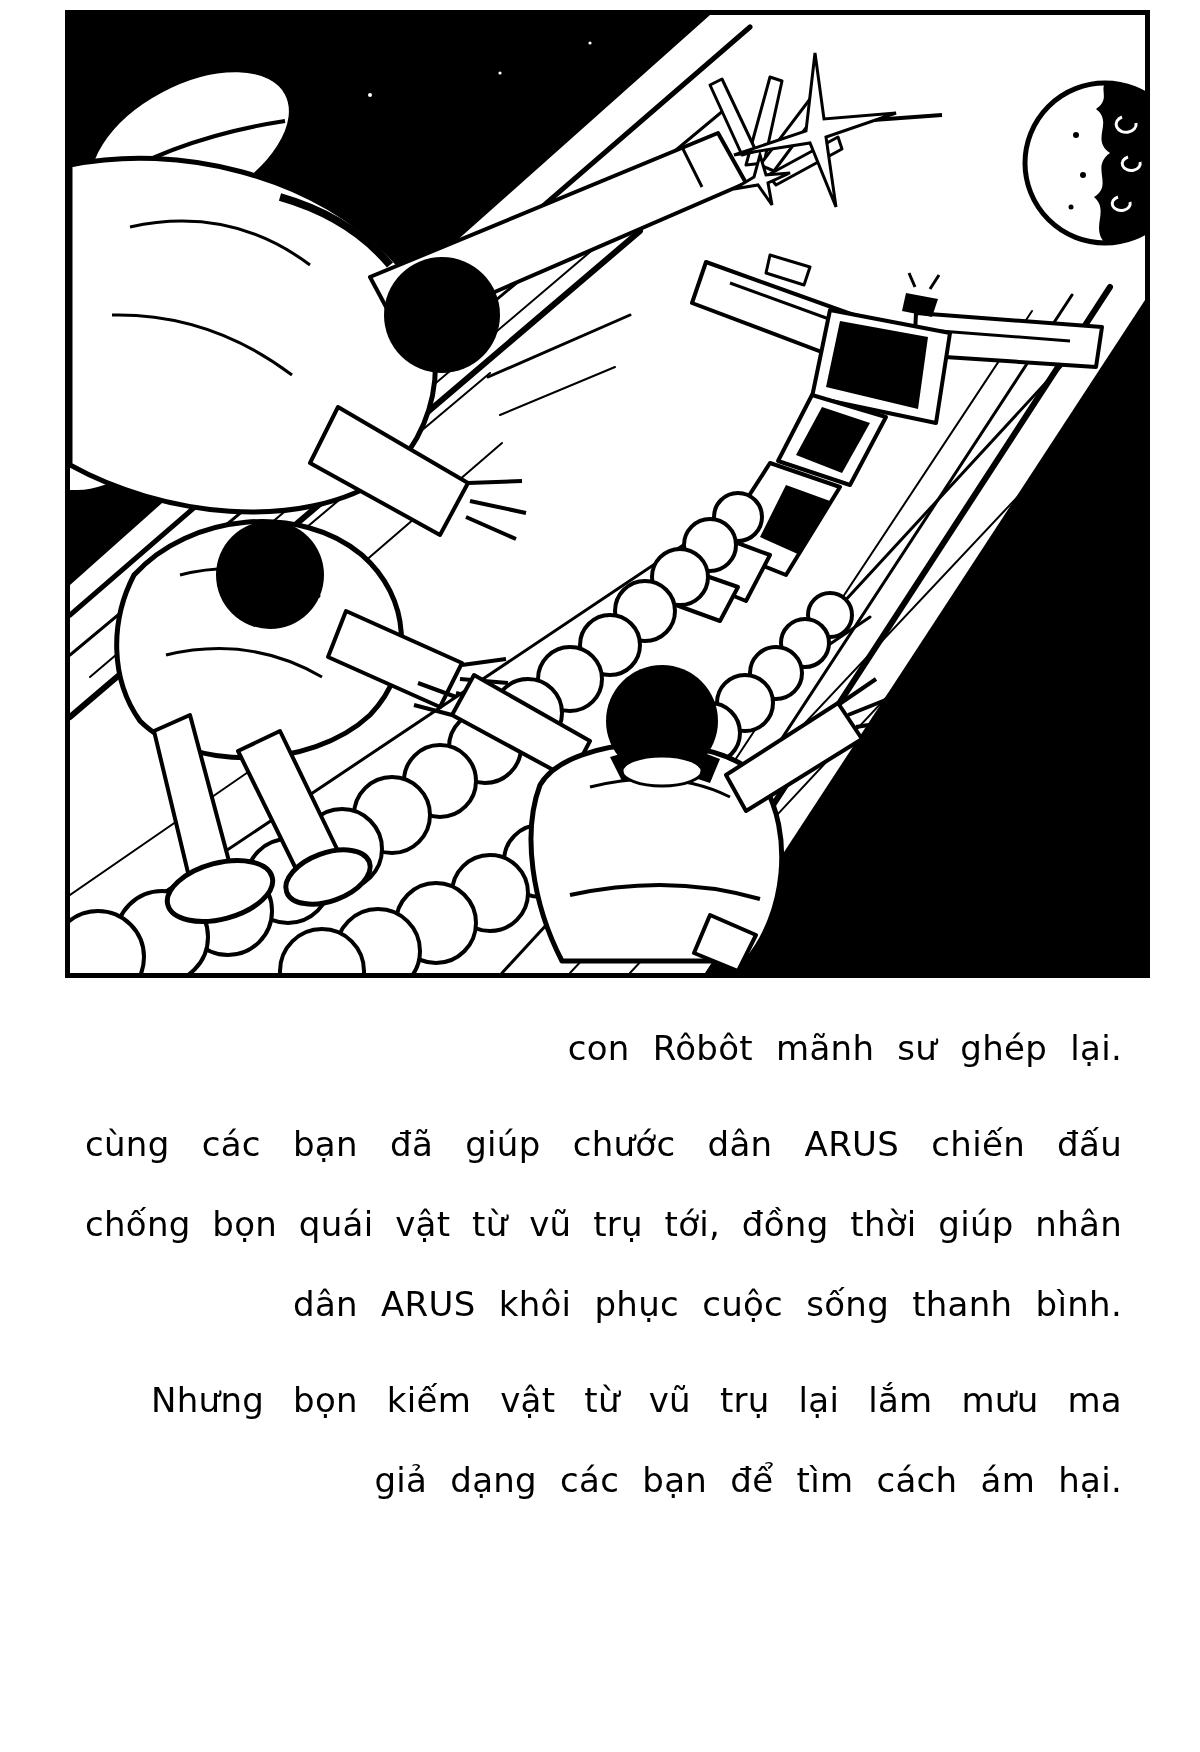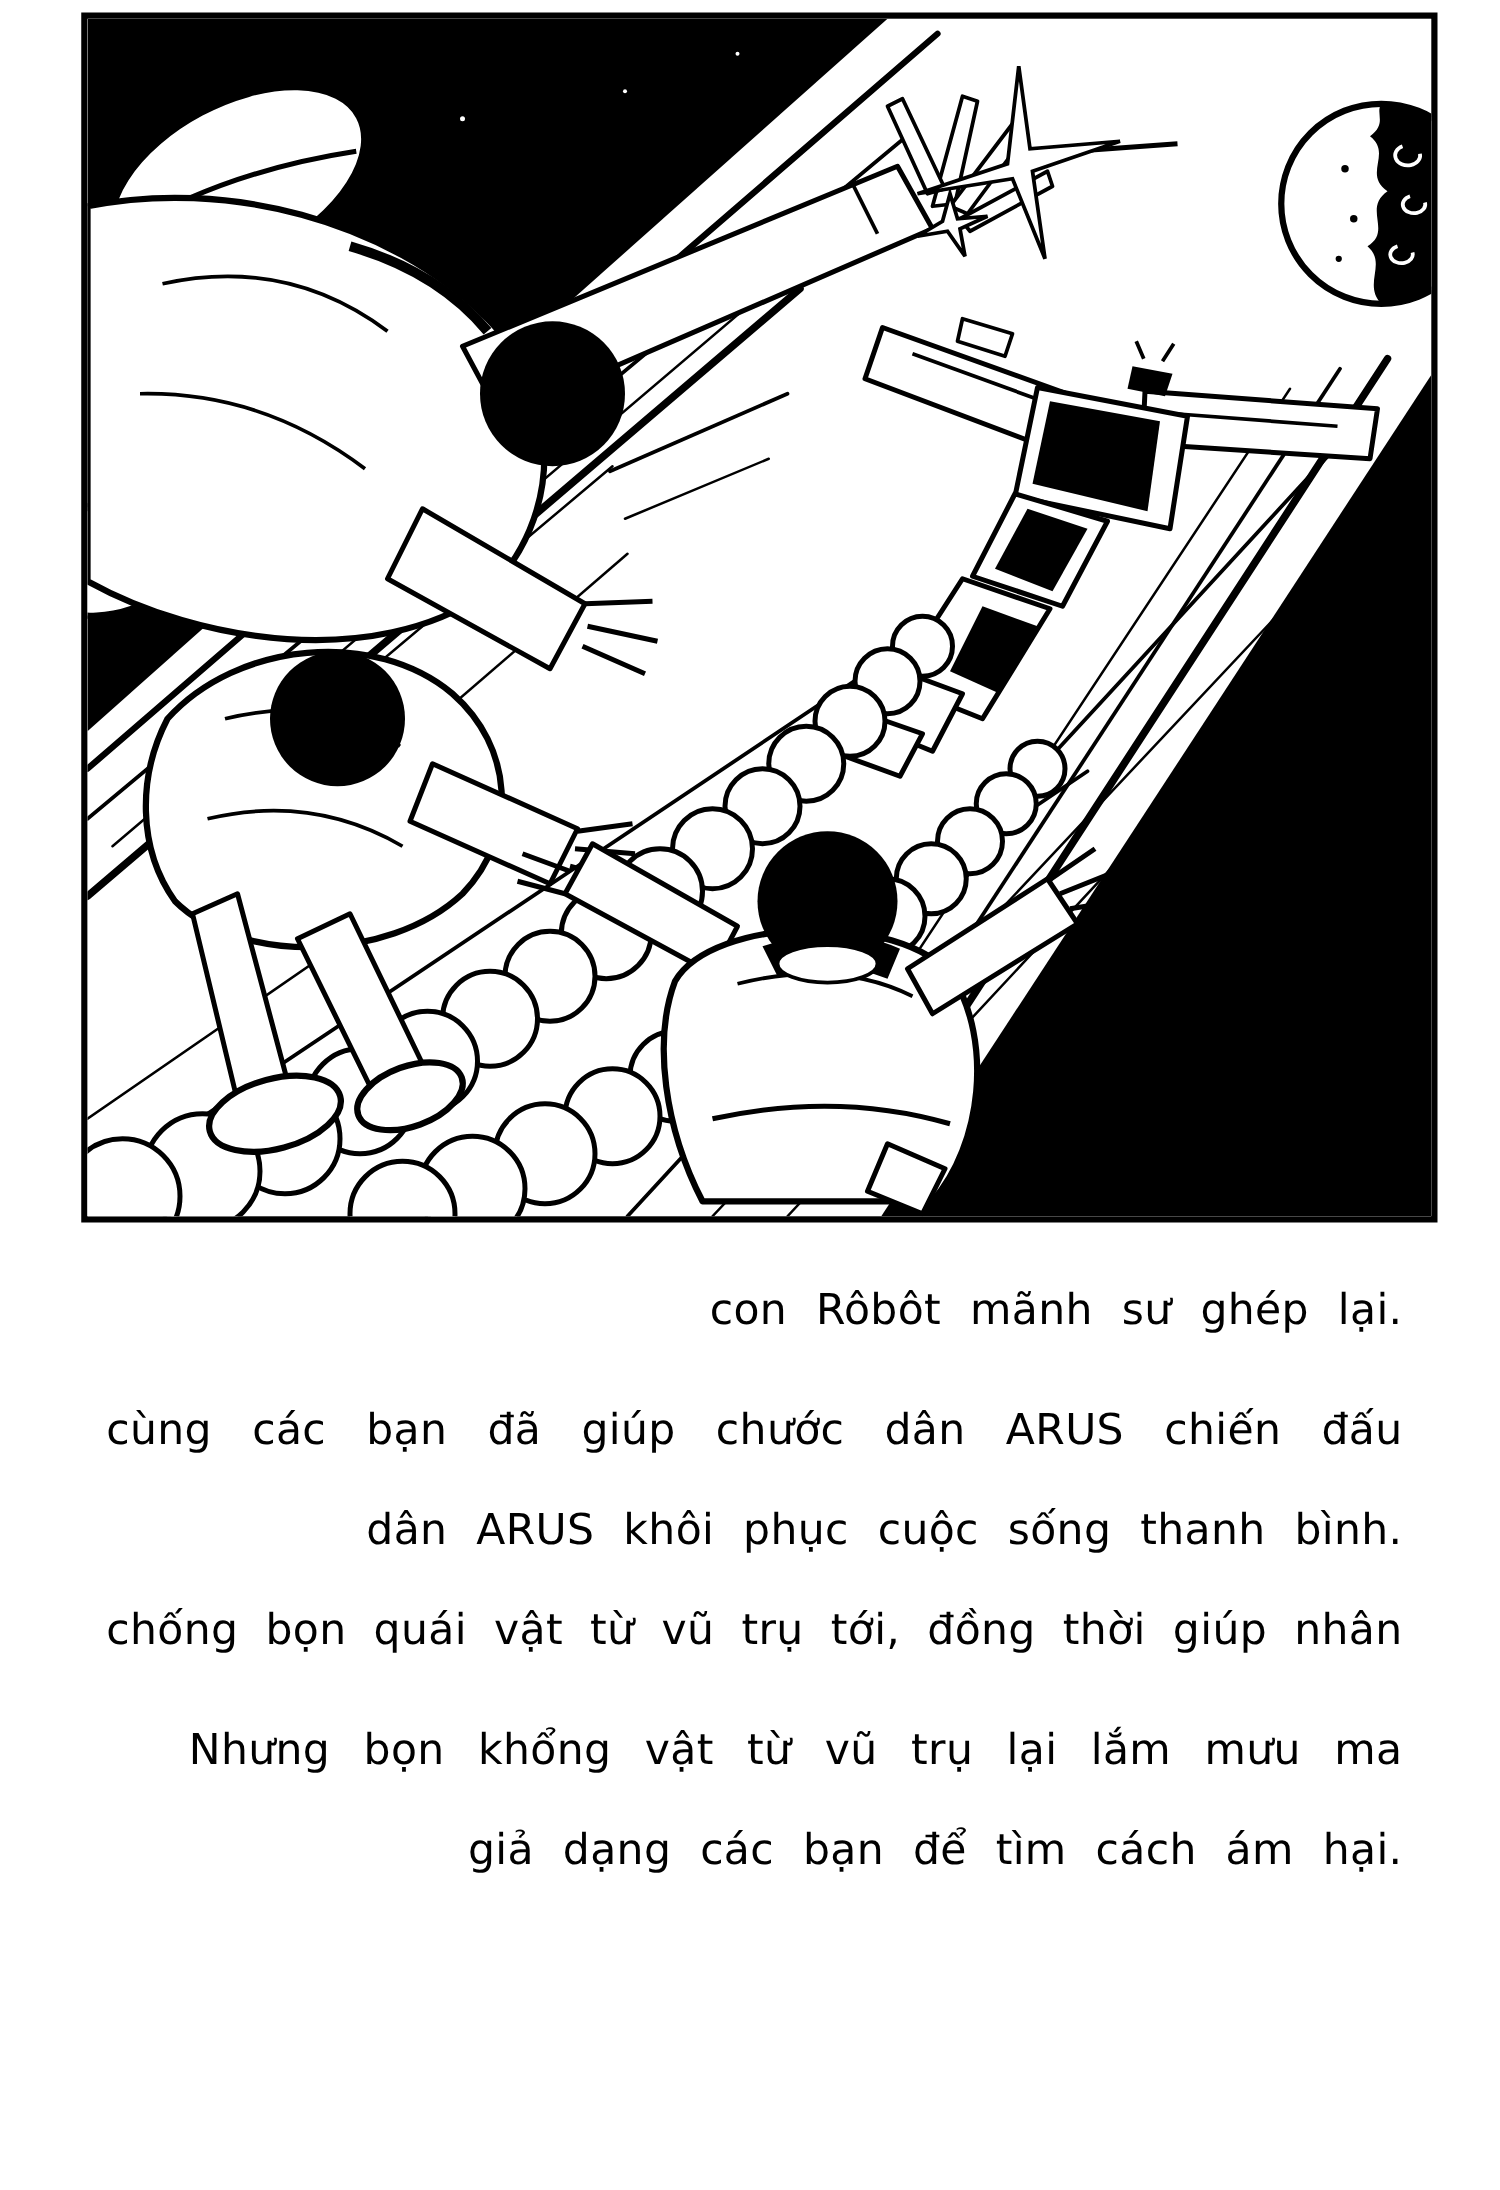"dân ARUS khôi phục cuộc" div.line { order: before "chống bọn quái vật từ" -> after "chống bọn quái vật từ" }
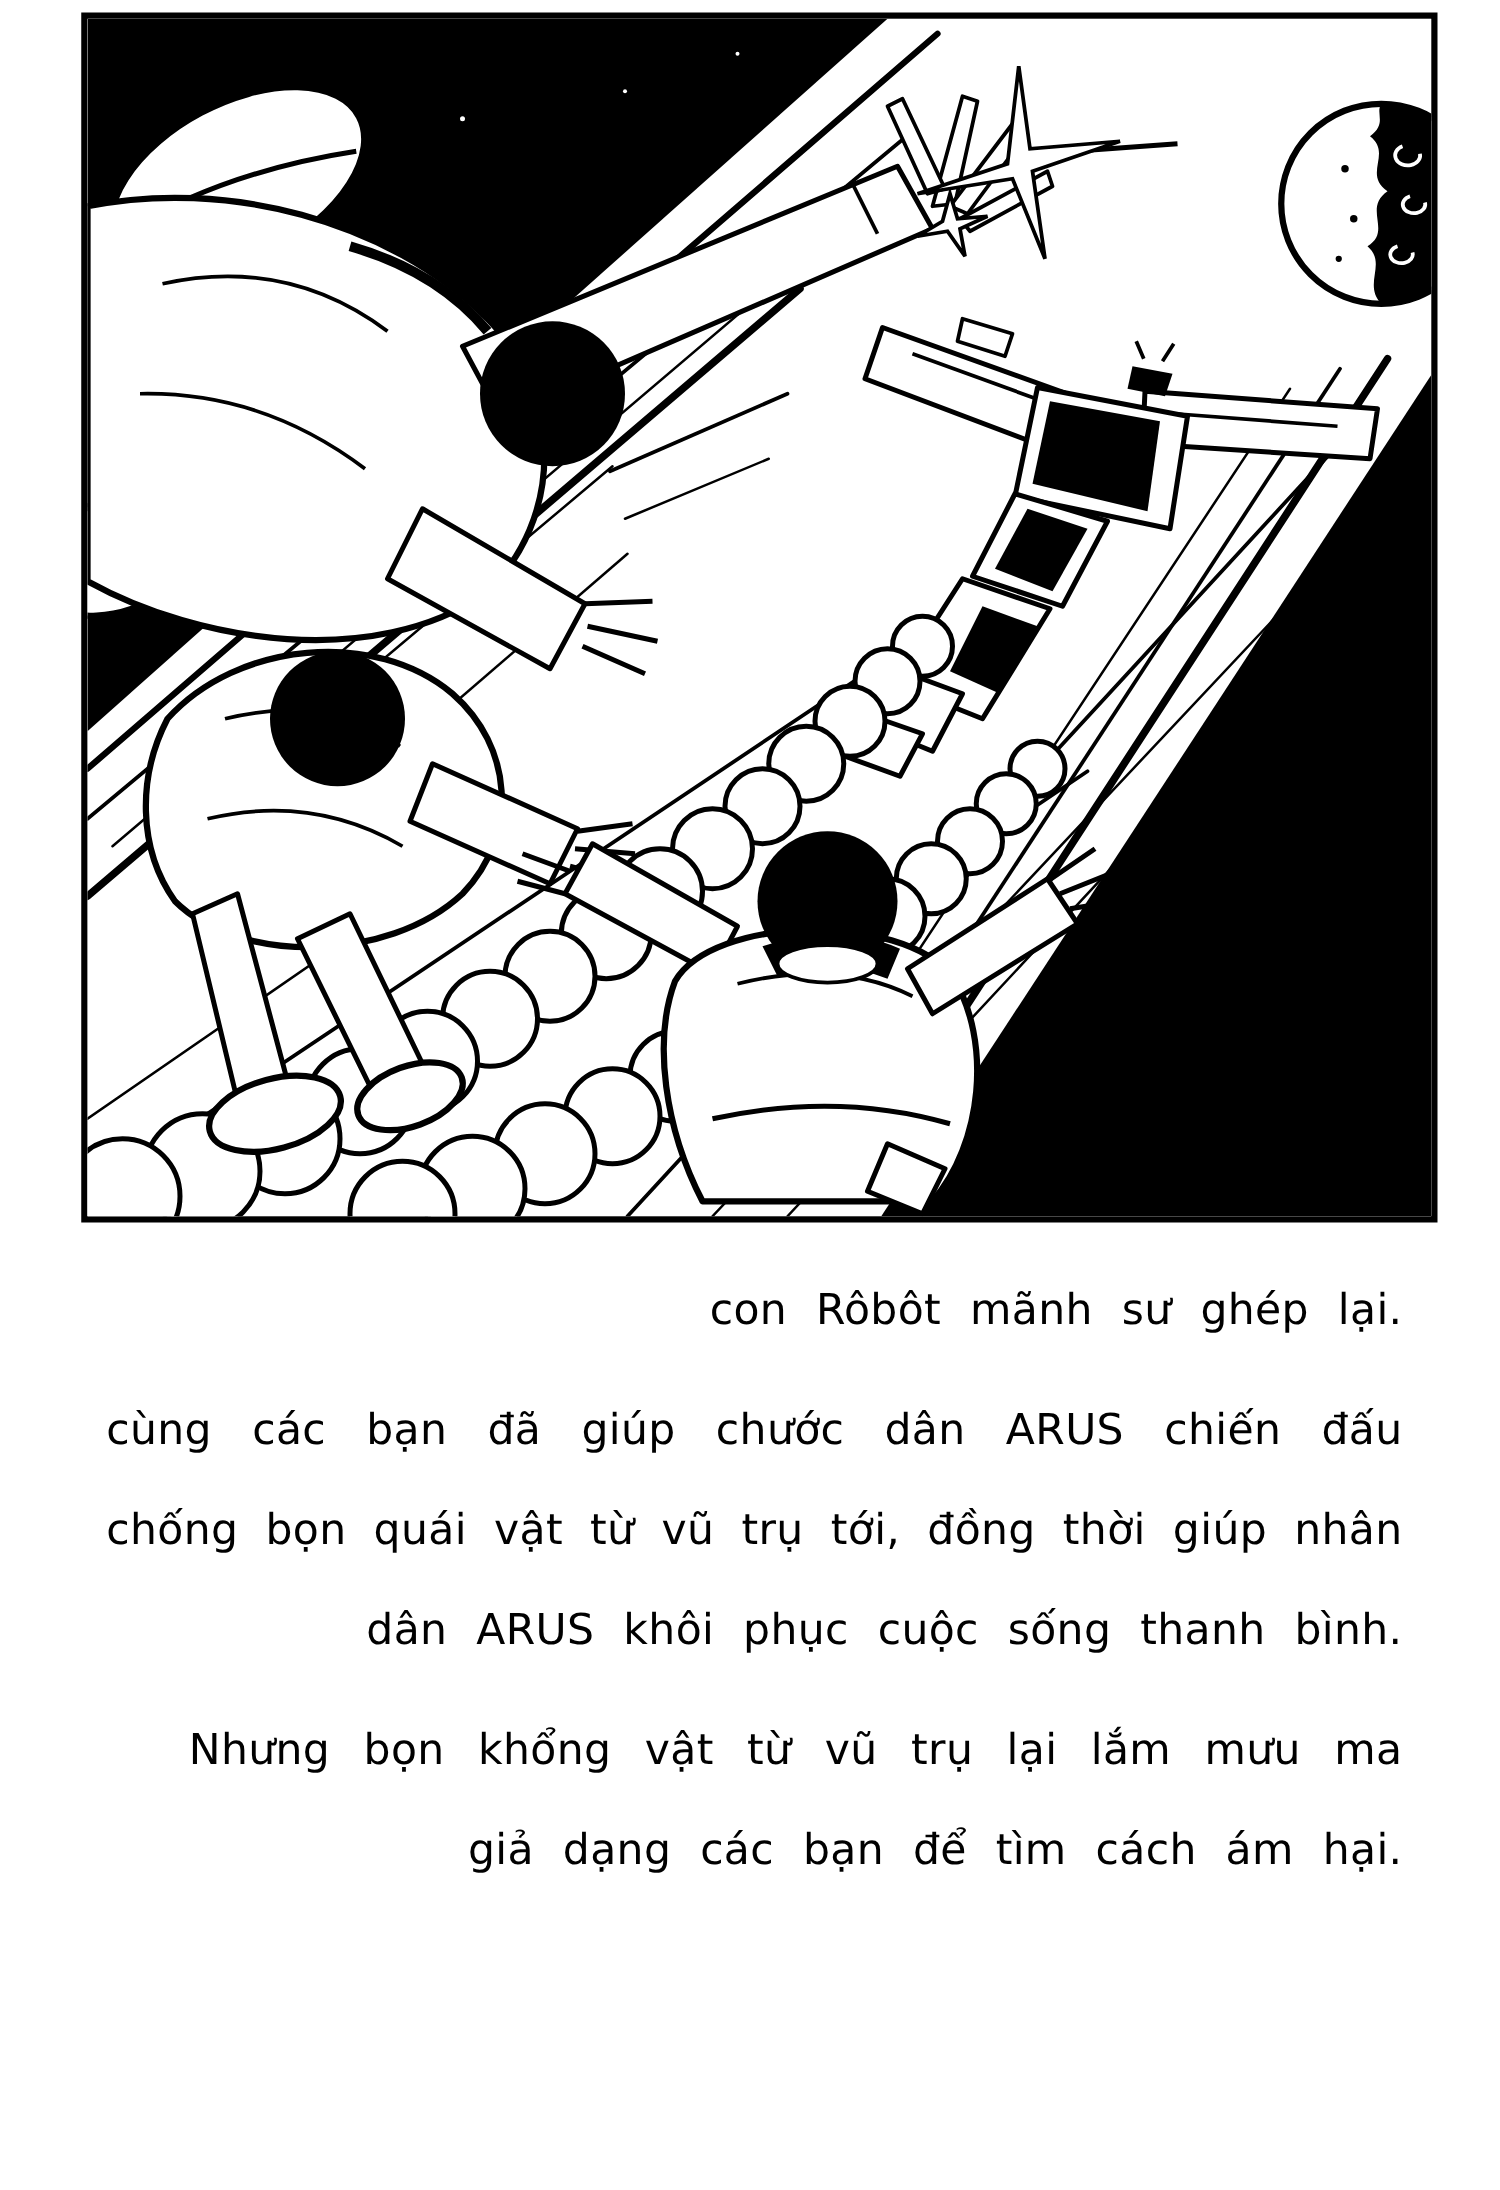"Nhưng bọn khổng vật từ" div.line { text: khổng -> kiếm }
